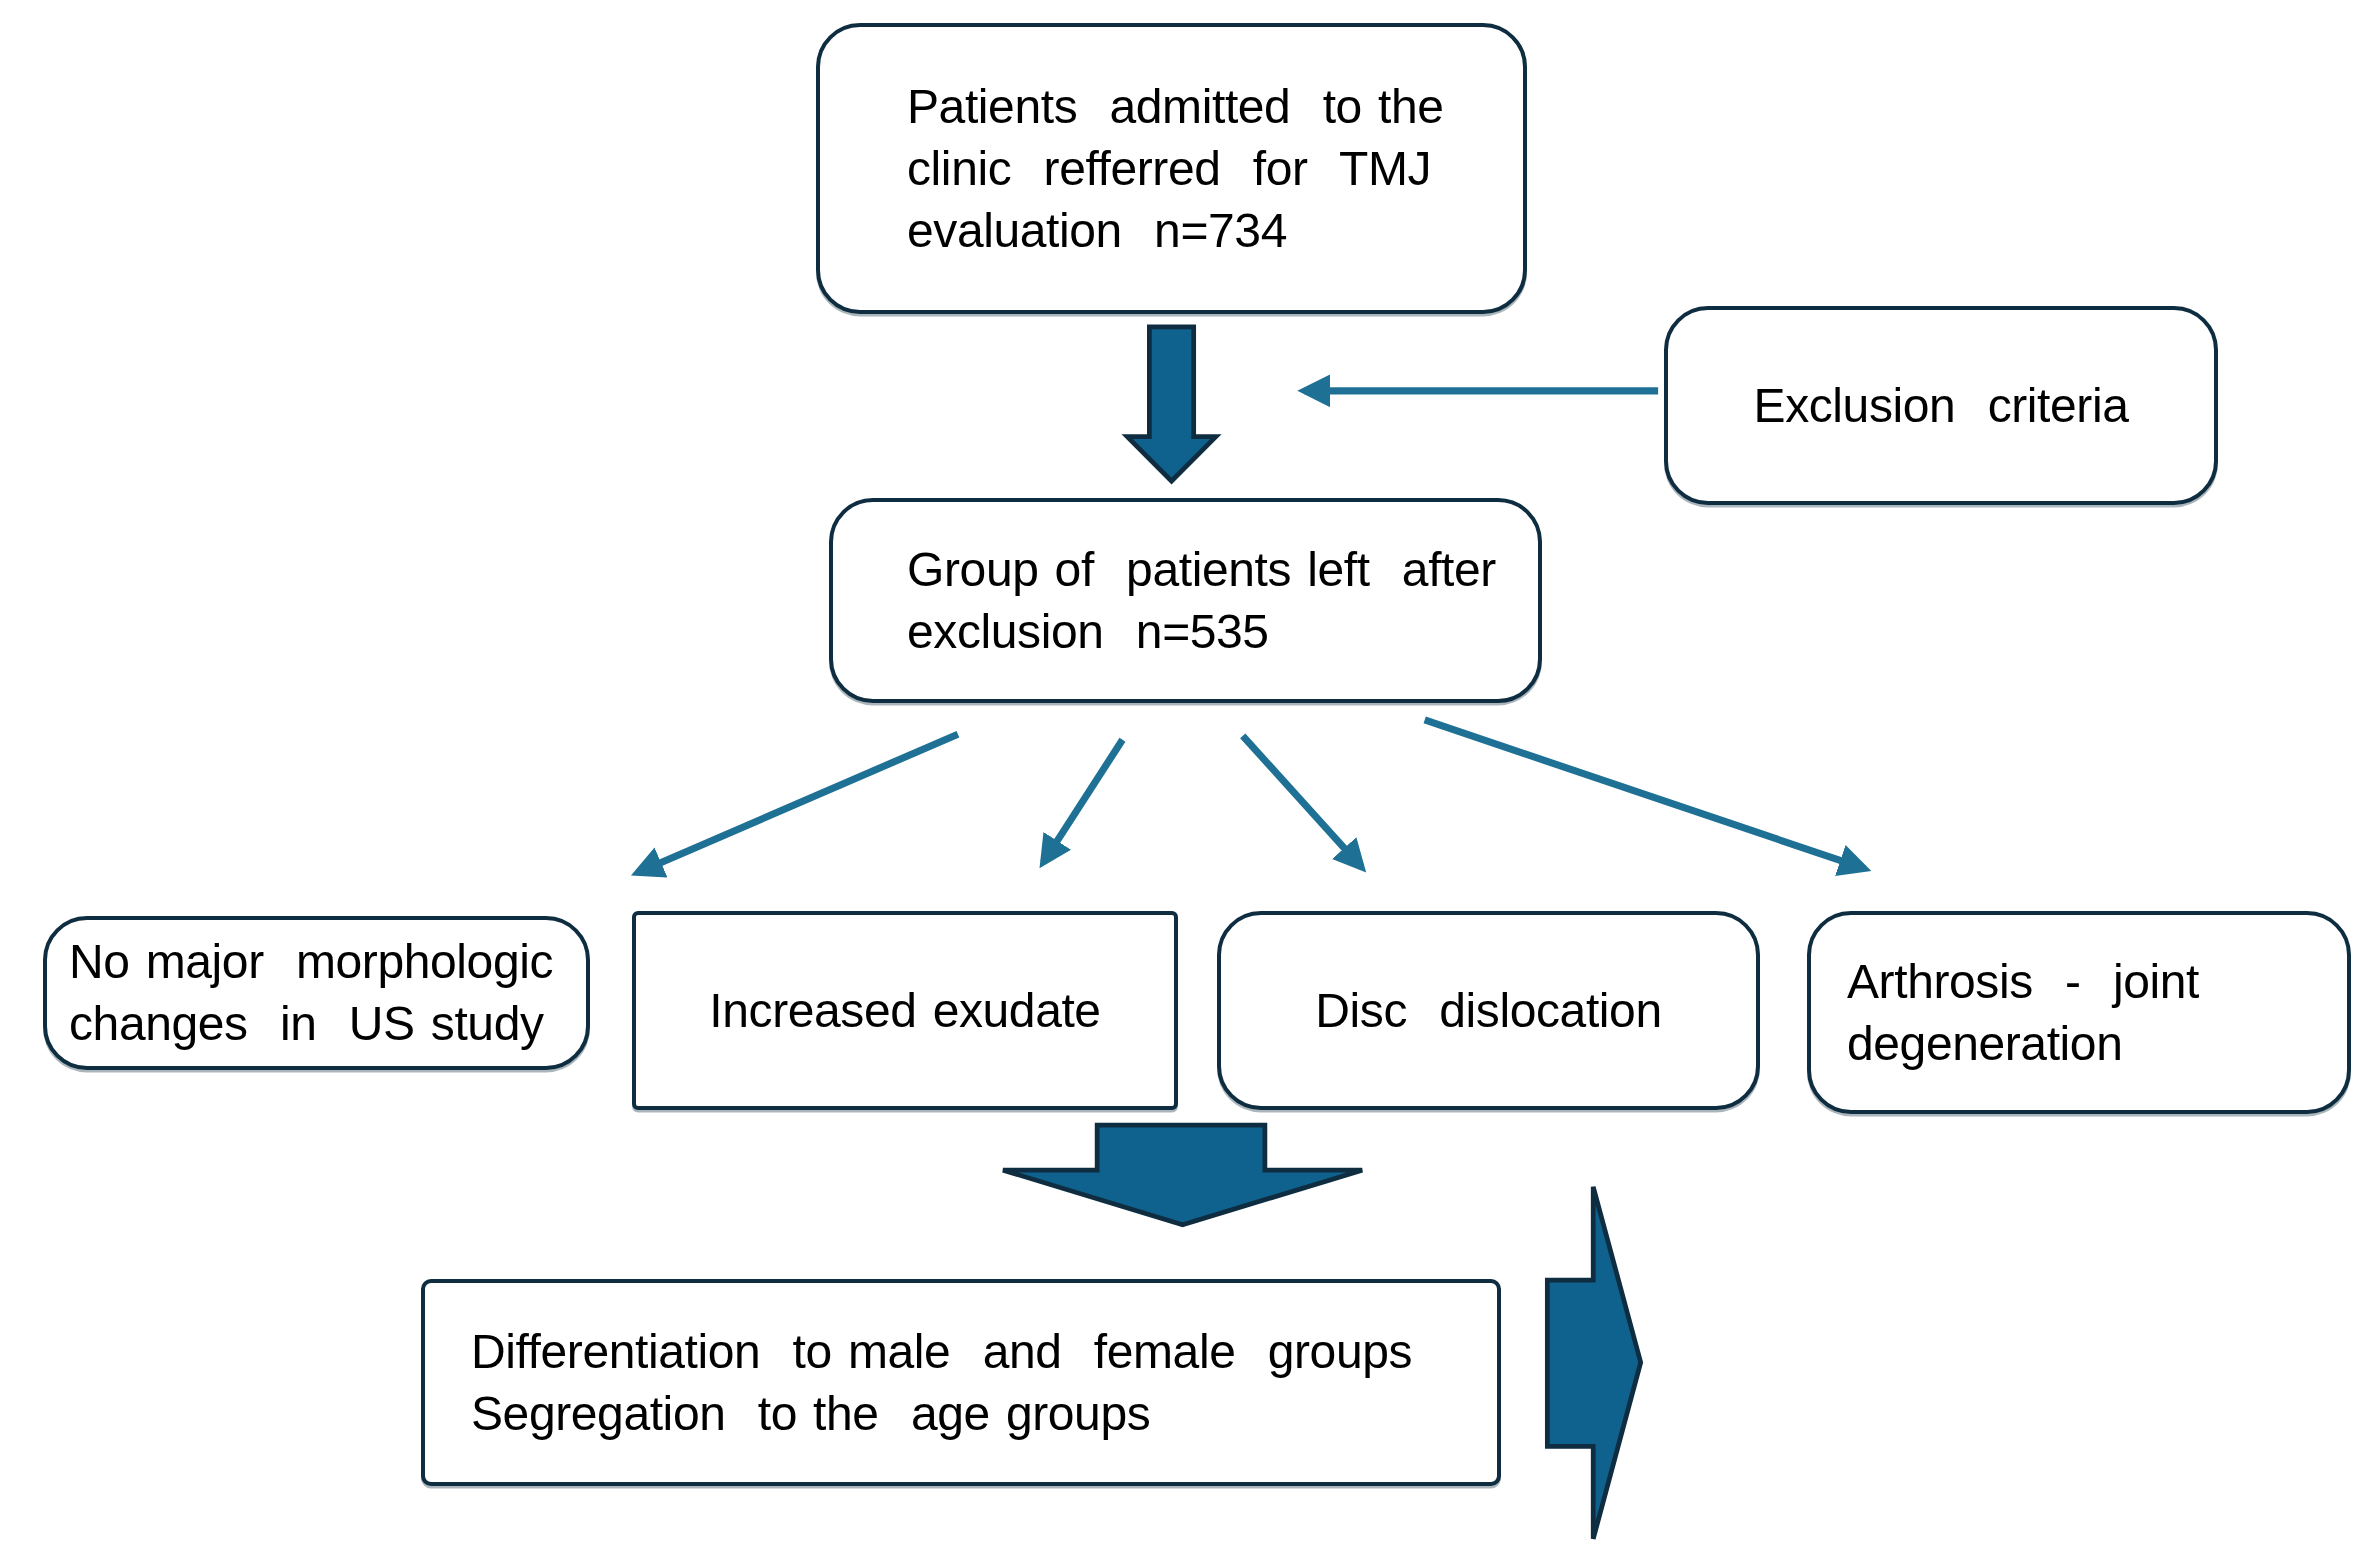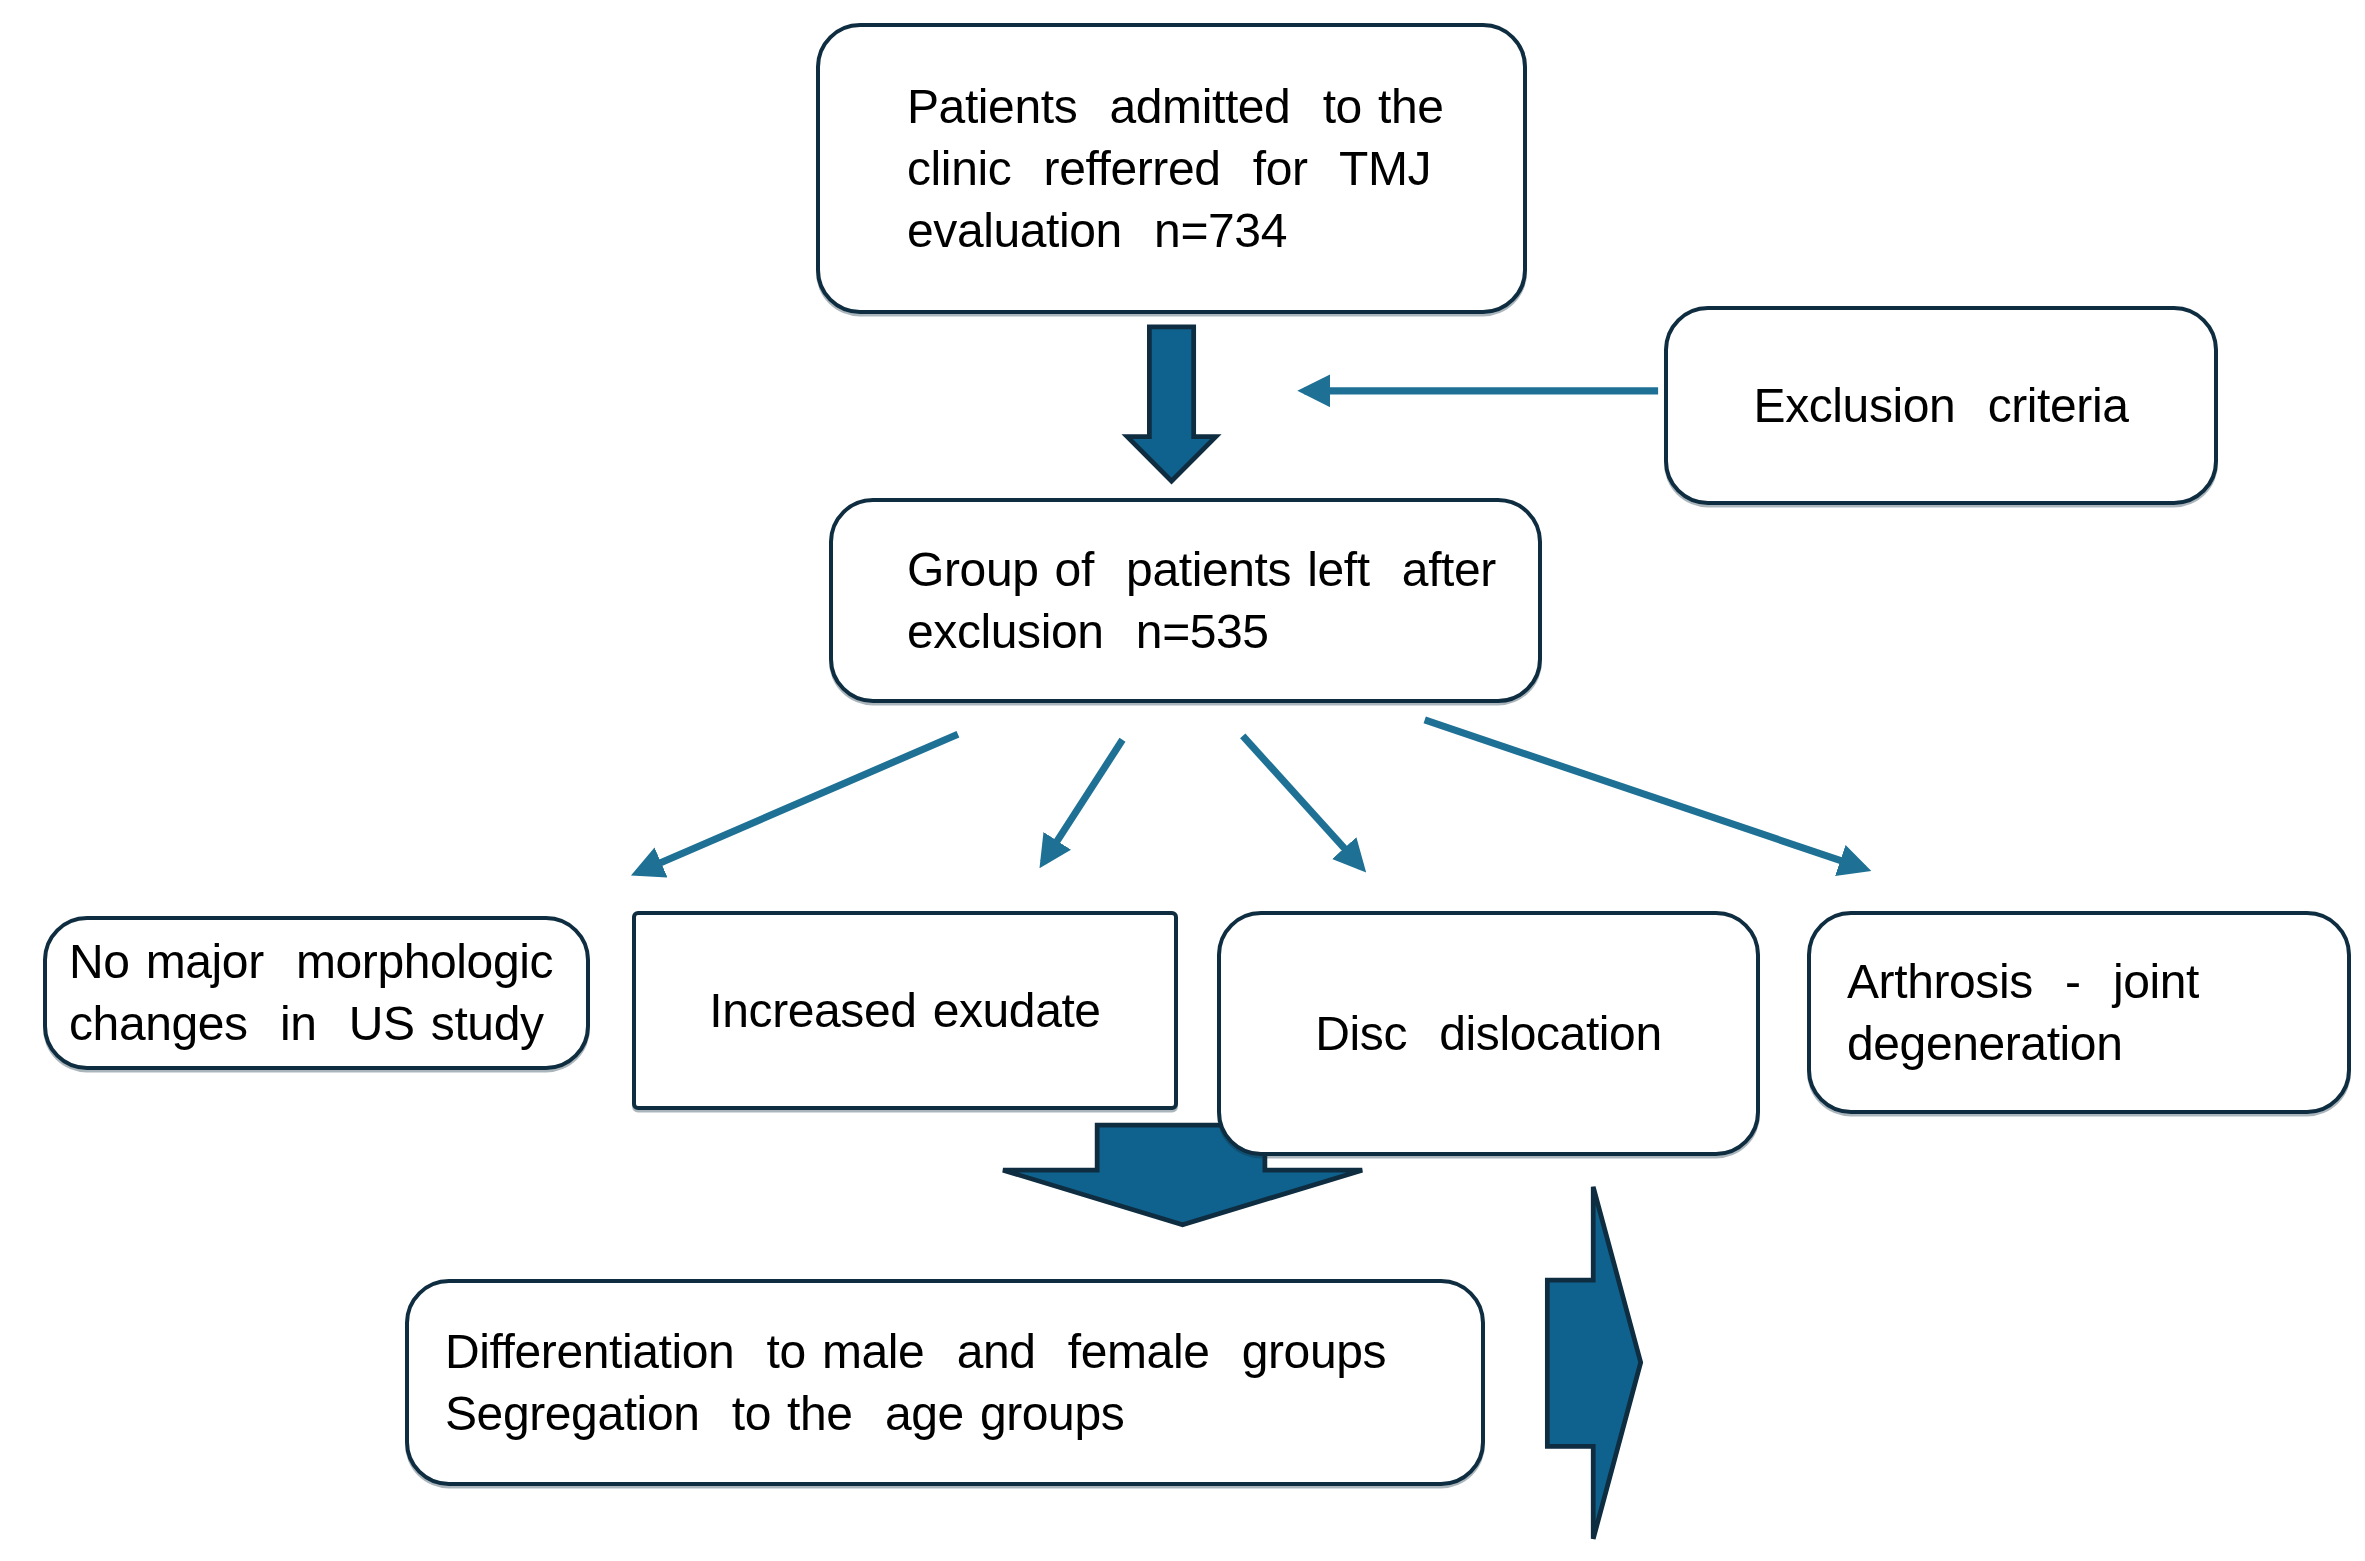"Disc dislocation" div.node { height: 245px -> 199px }
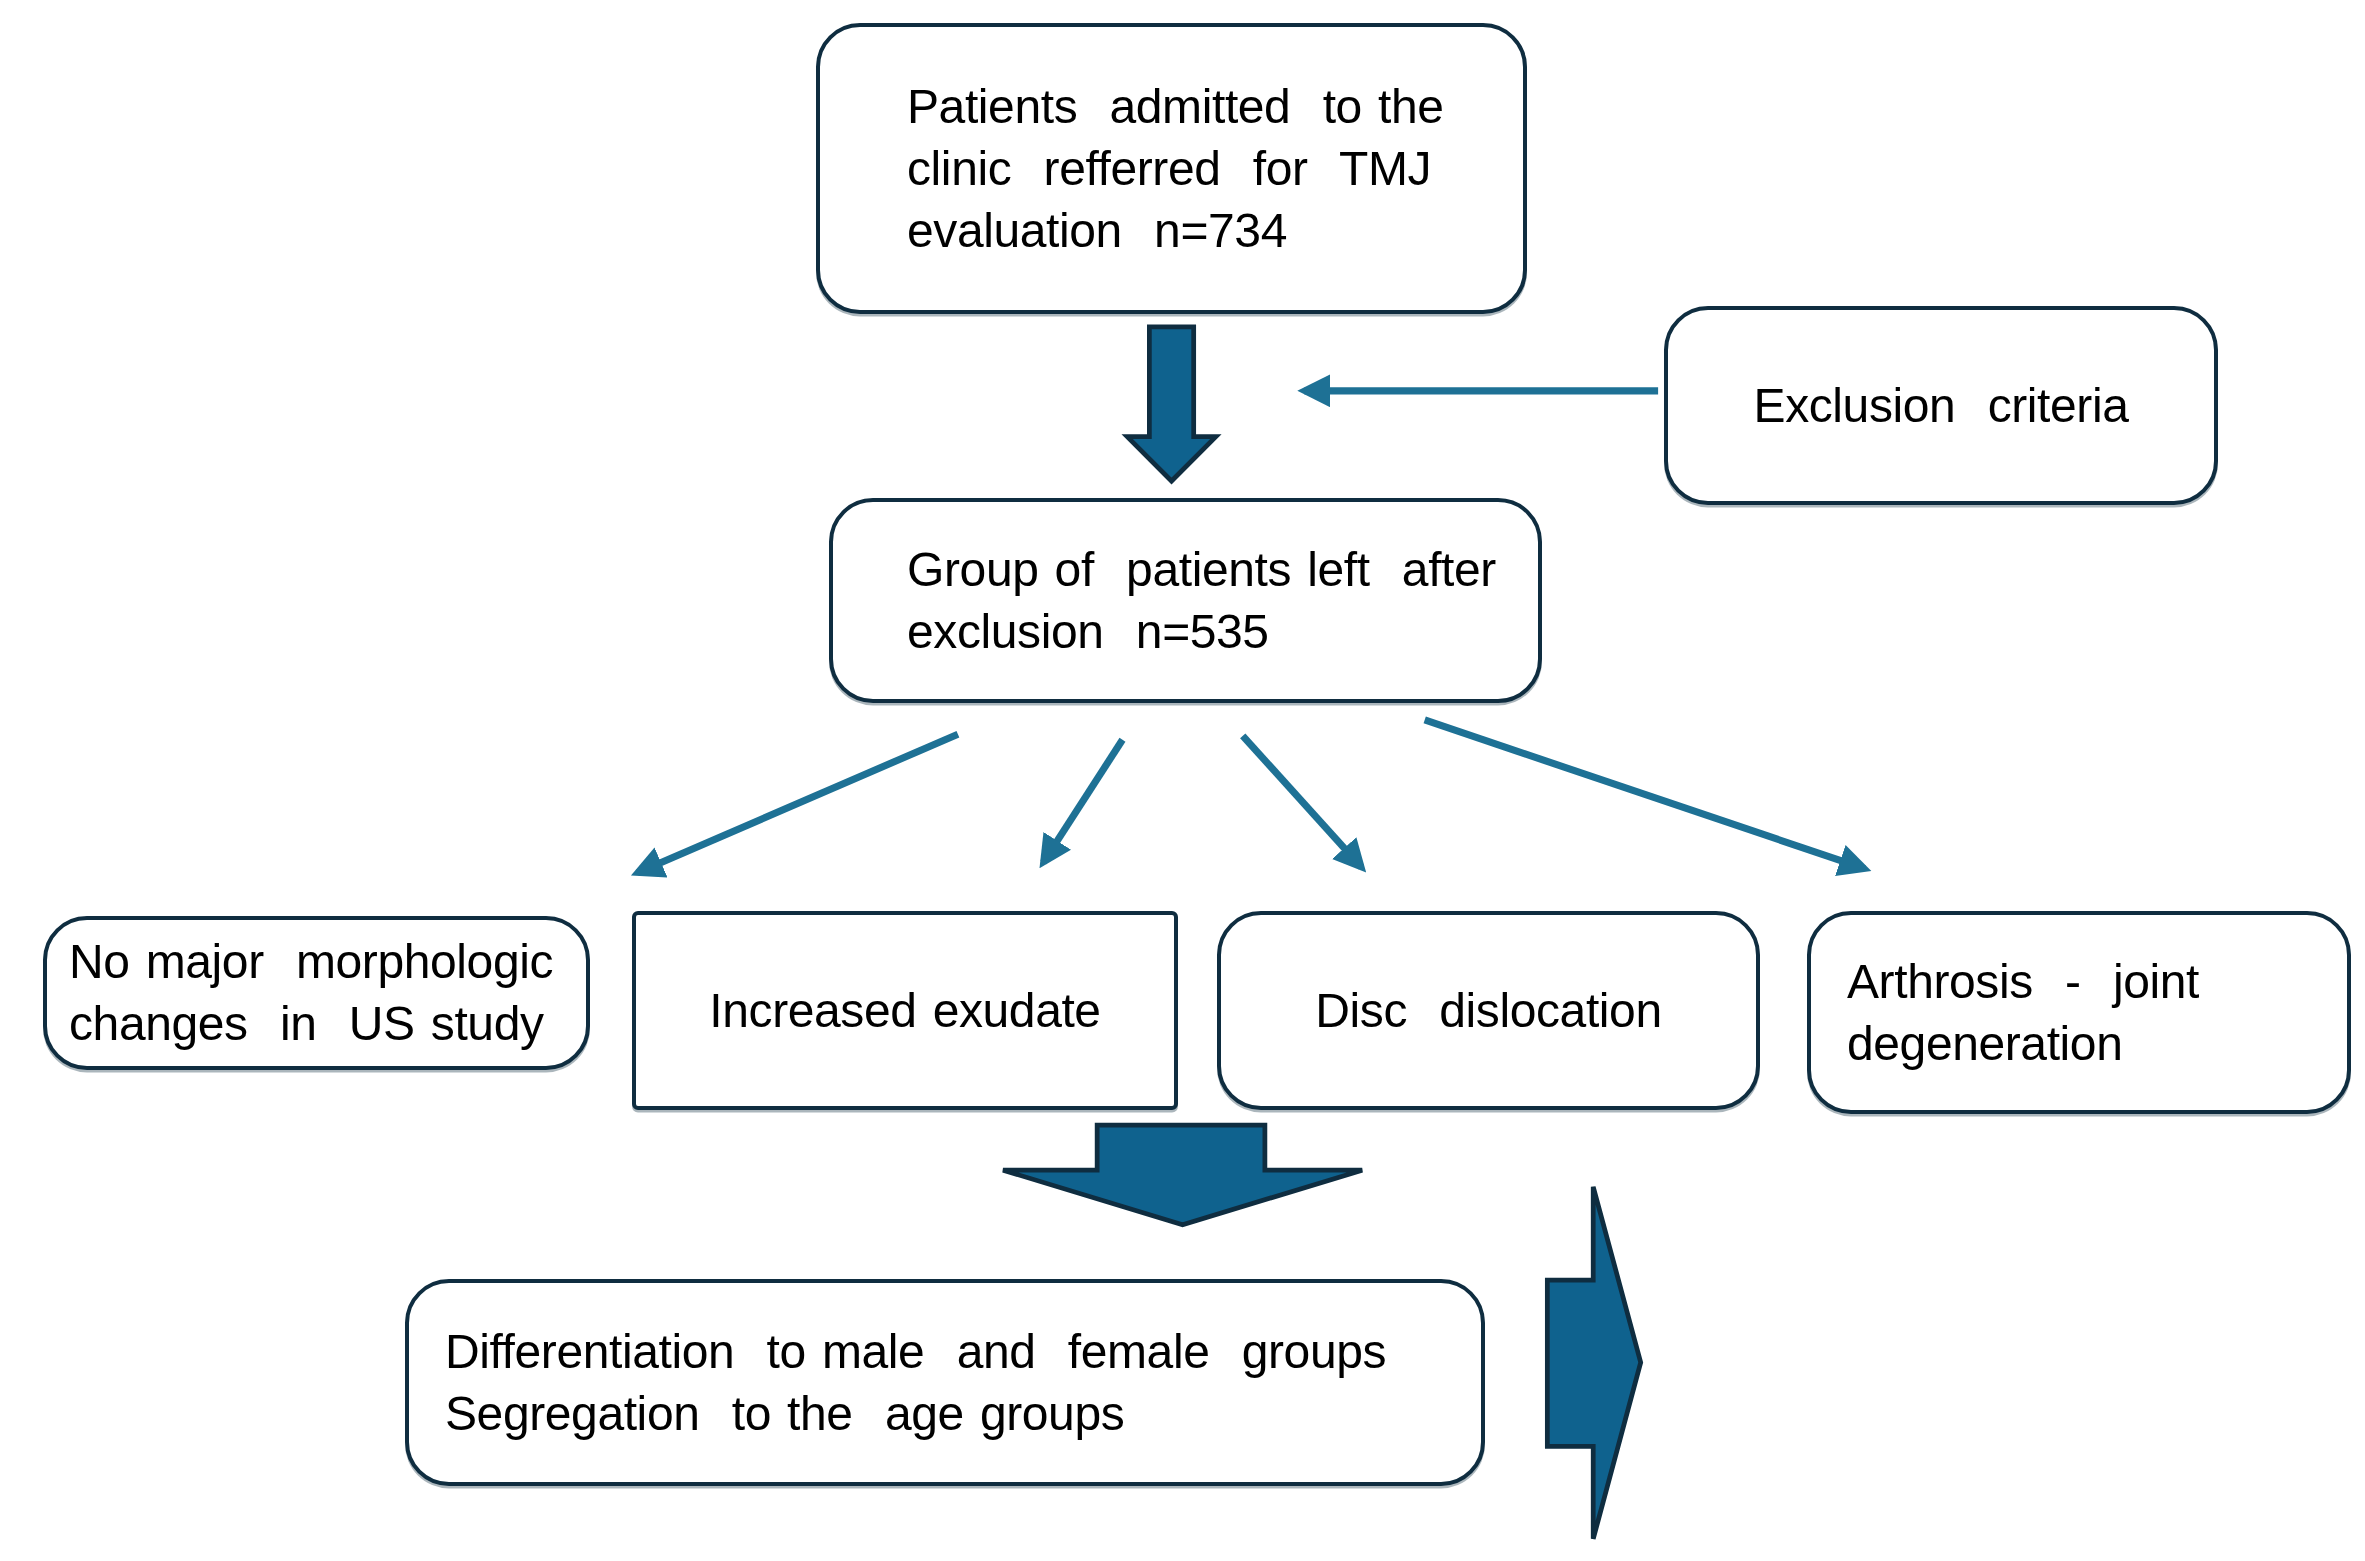"Differentiation to male and female" div.node { border-radius: none -> 10px; left: 405px -> 421px; padding-left: 36px -> 46px }
